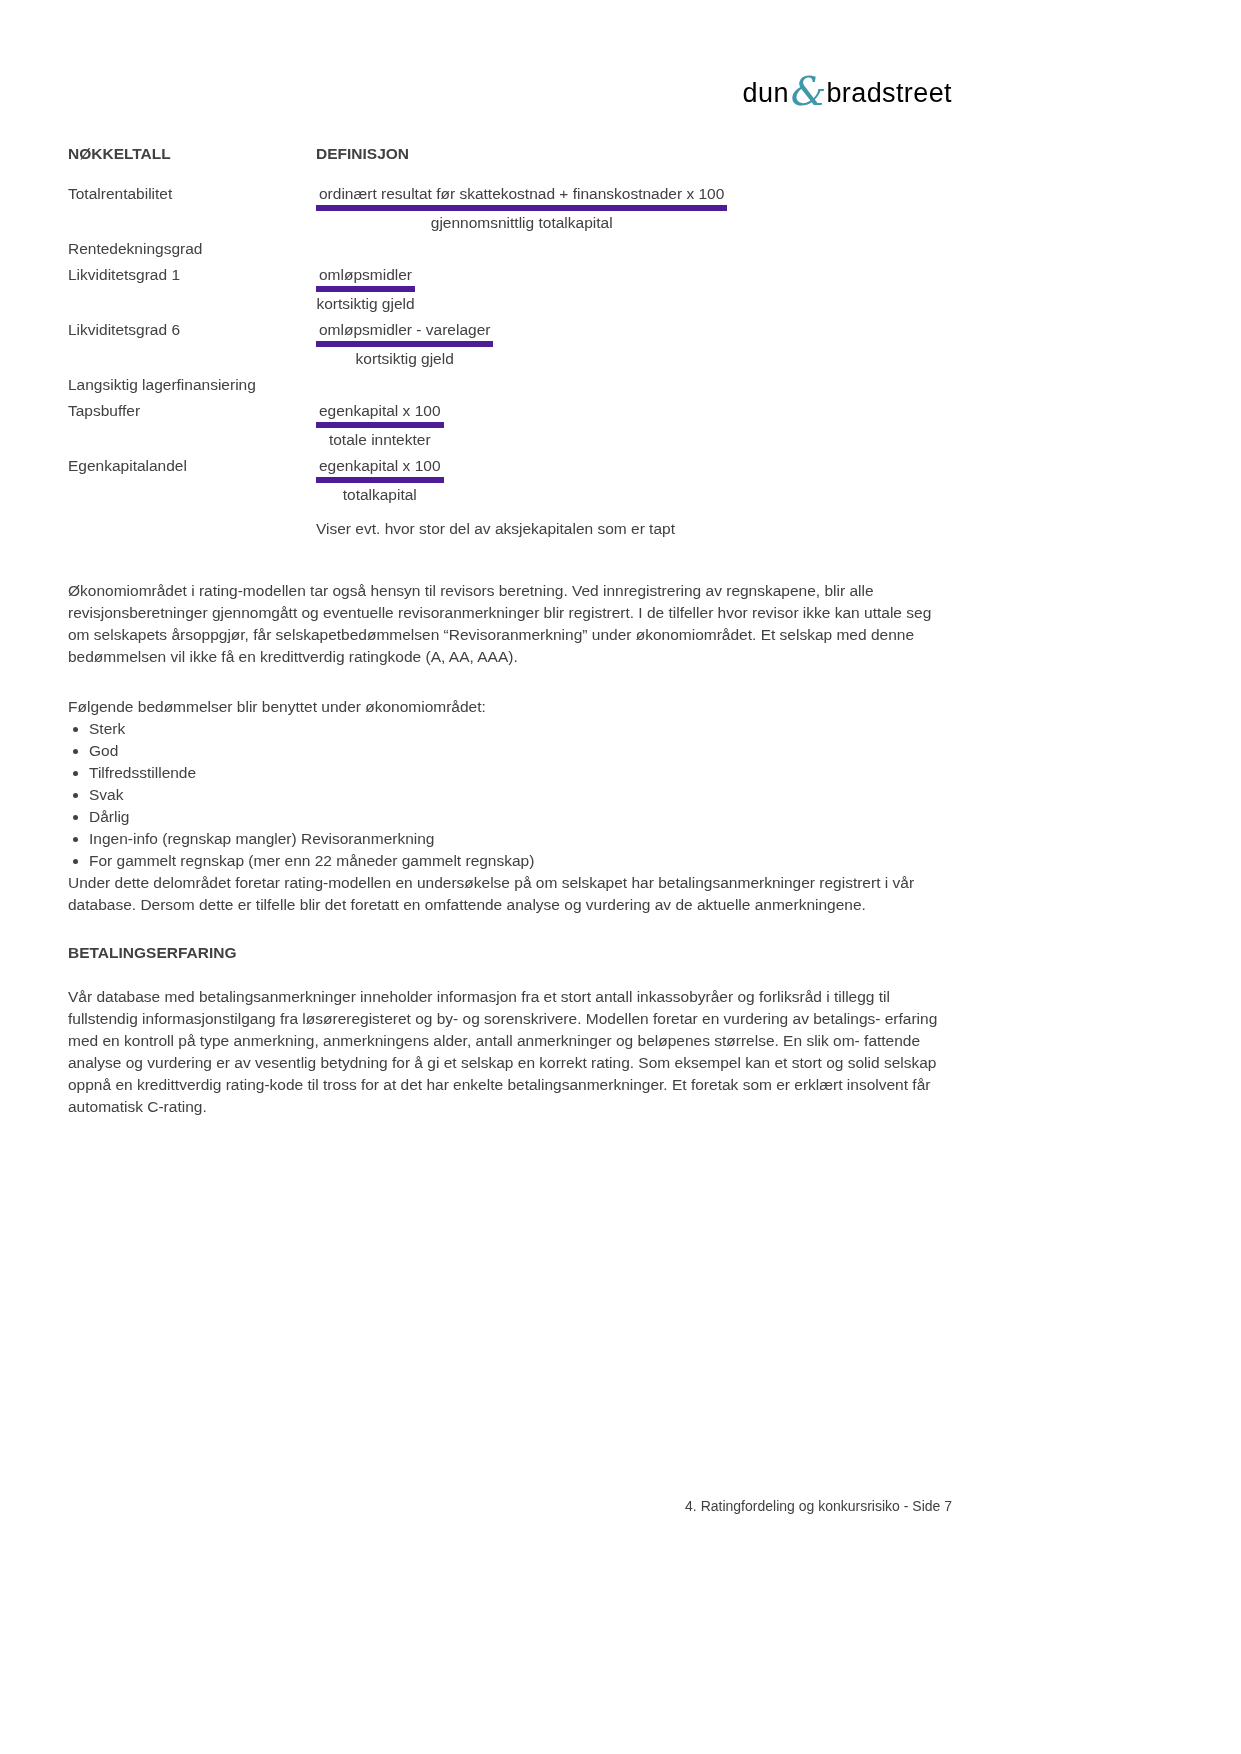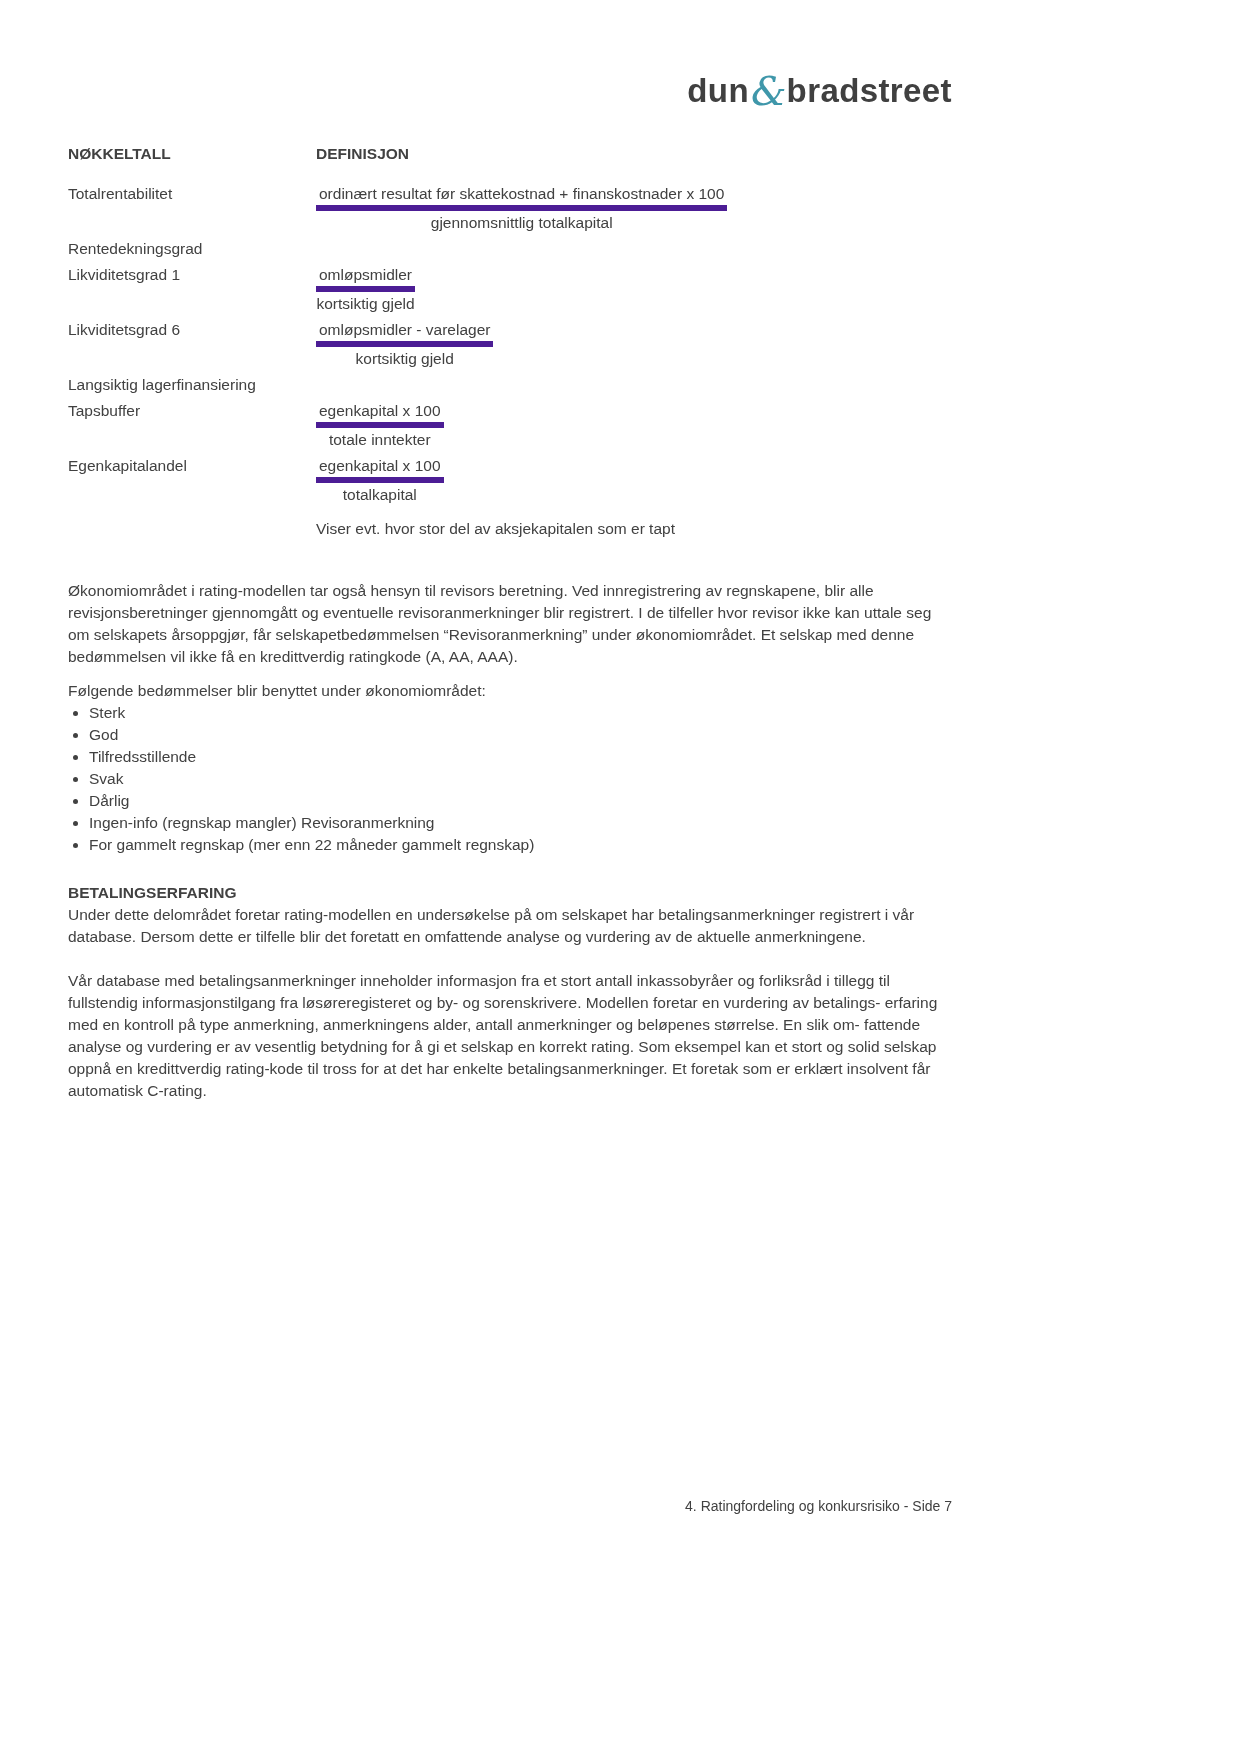"dun" .logo-dun, .logo-bradstreet { color: #404040 -> #000000; font-size: 33px -> 27px; font-weight: 700 -> 400 }
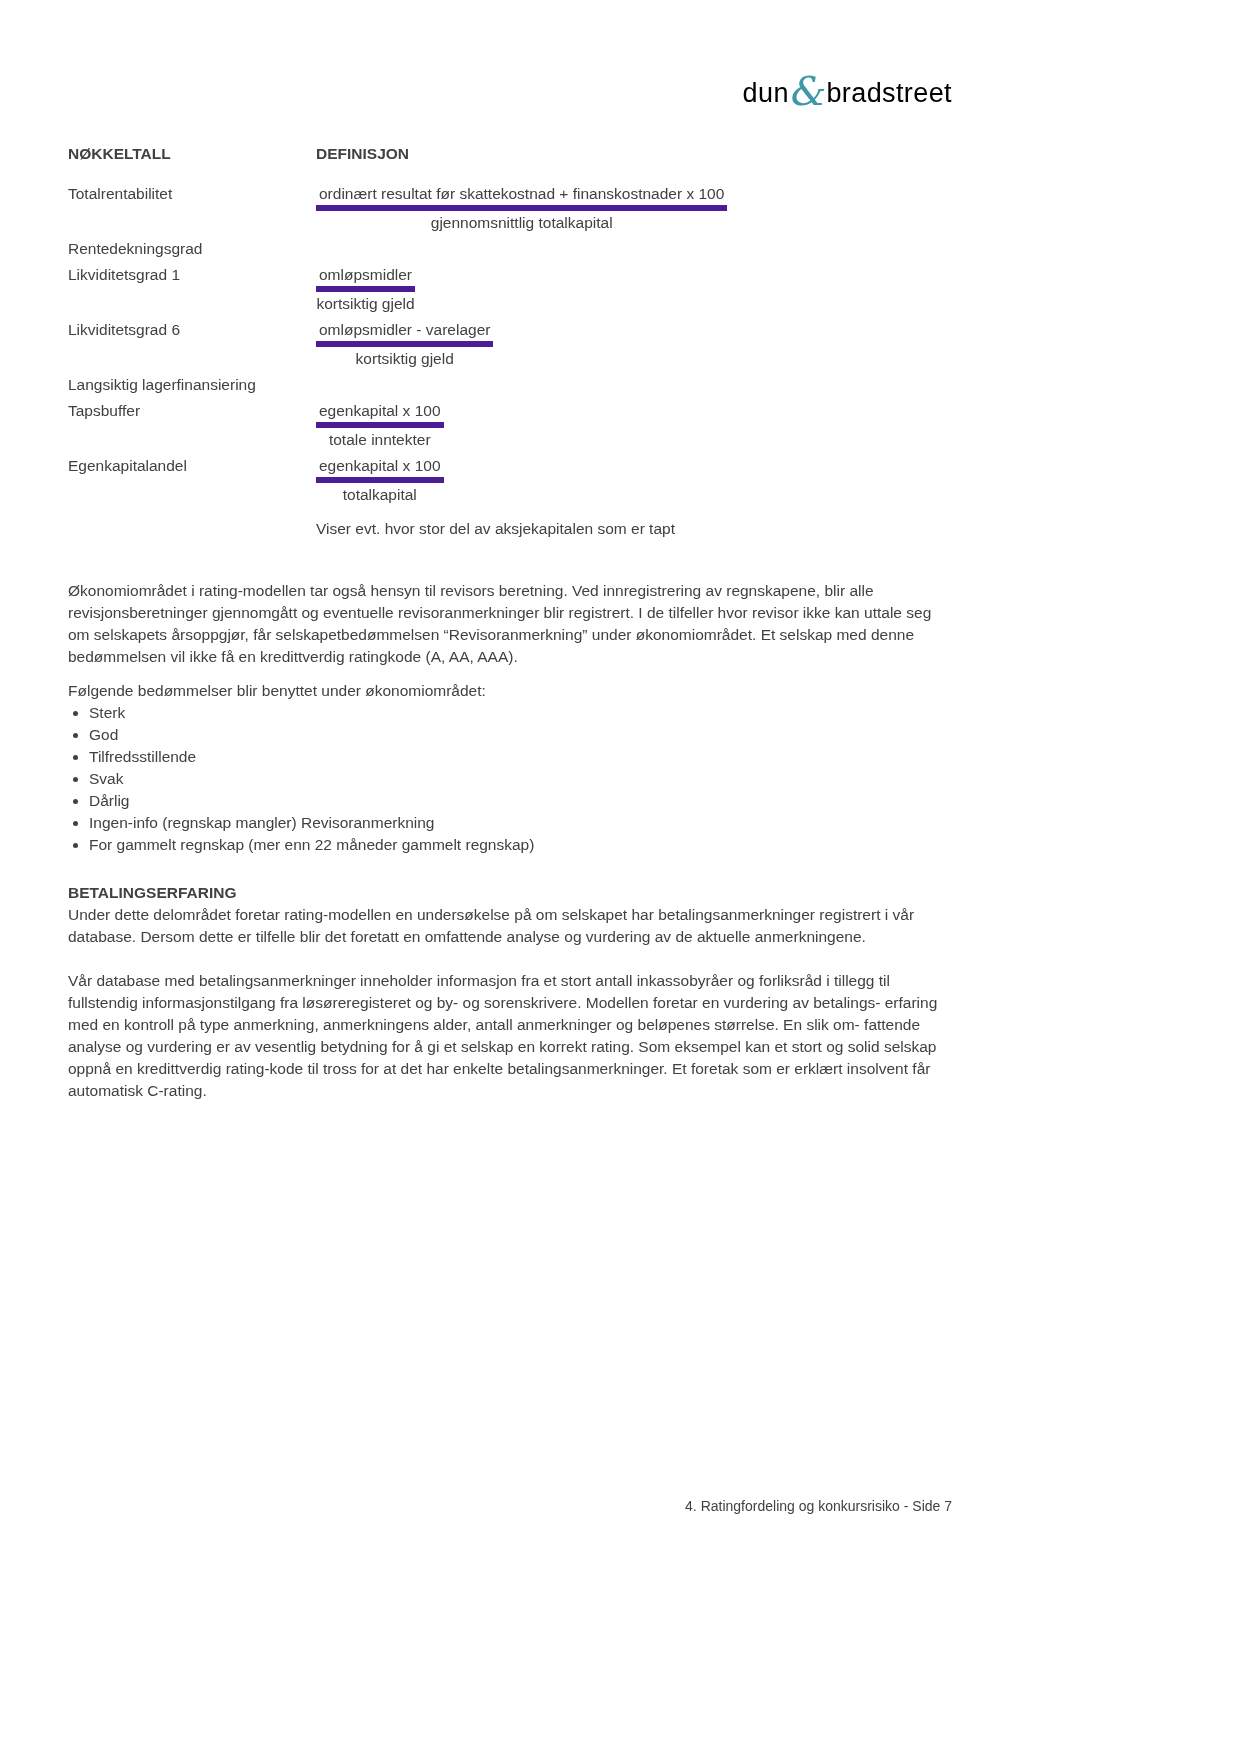"Følgende bedømmelser blir benyttet under" .assess-intro { margin-top: 12px -> 28px }
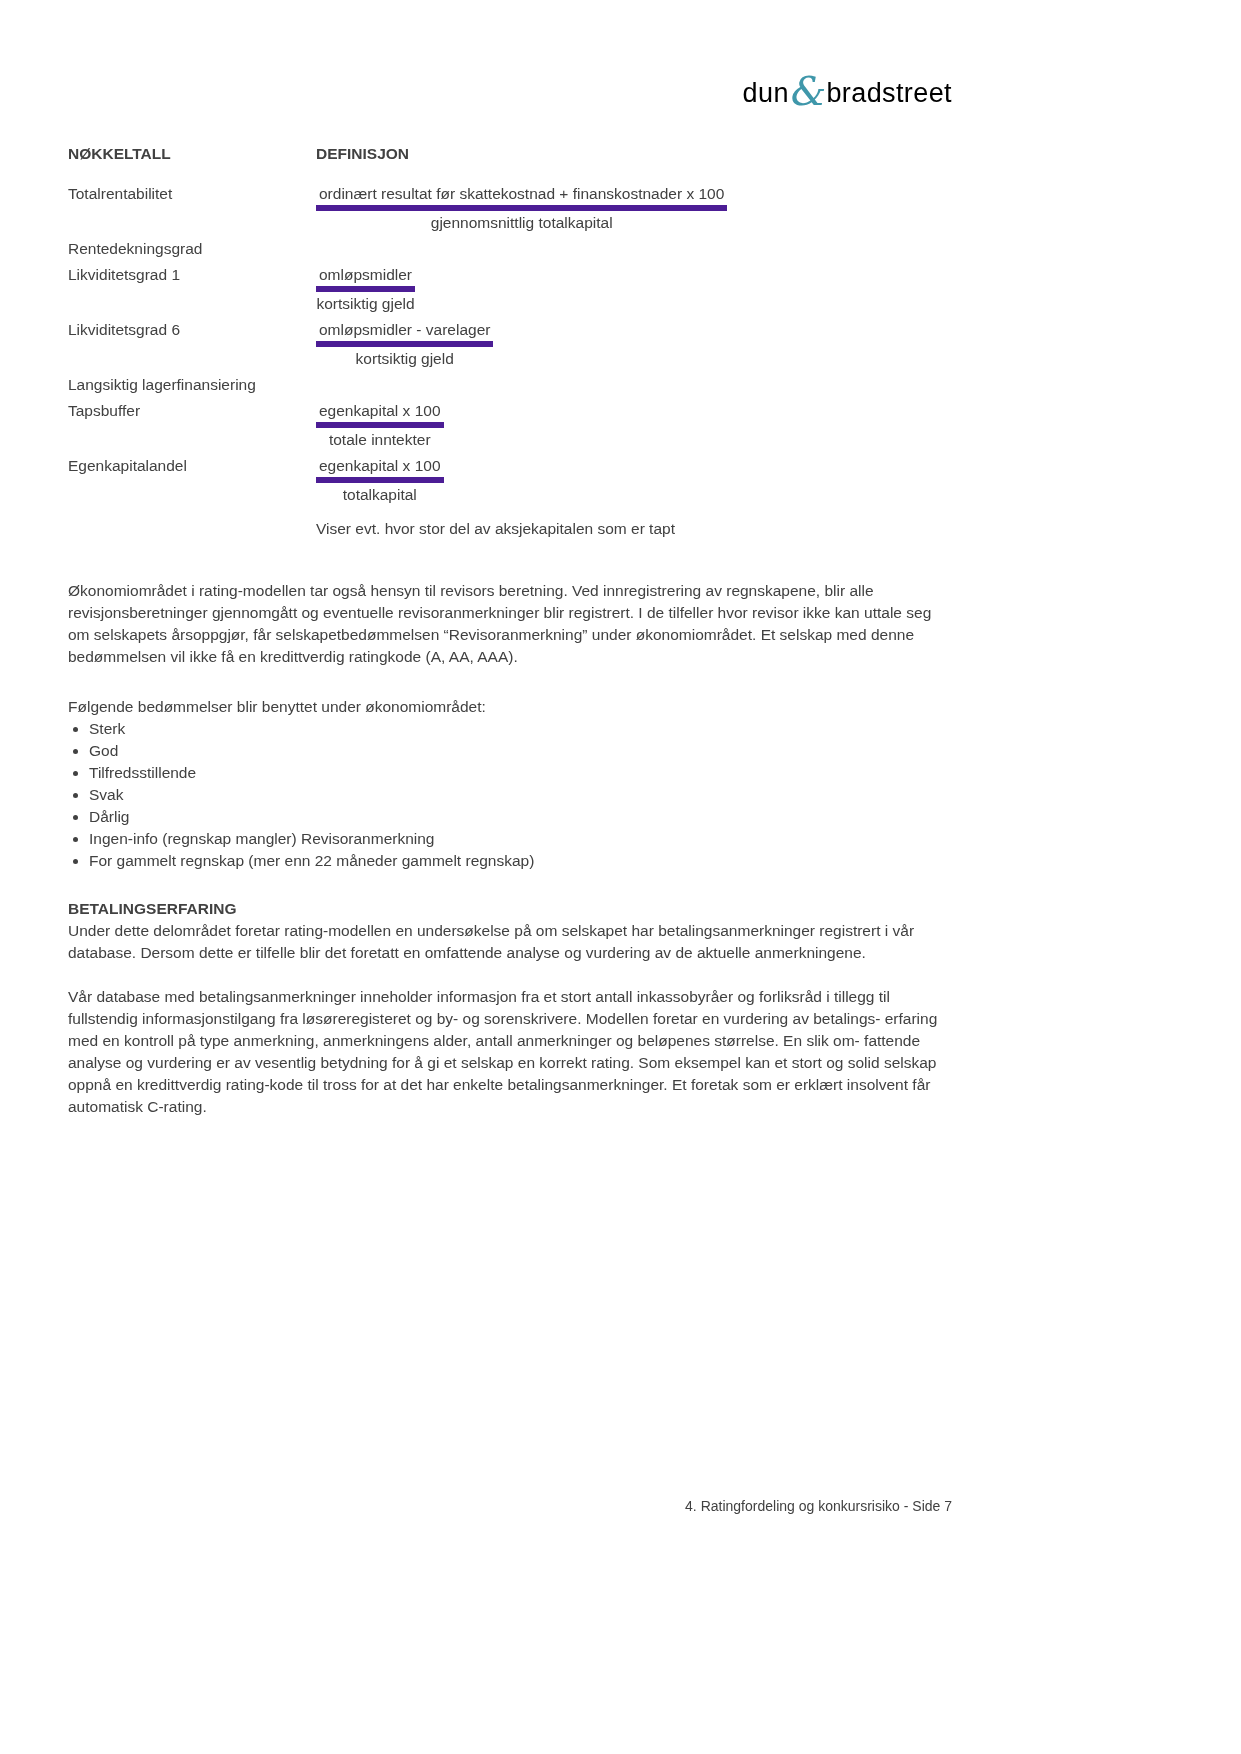"BETALINGSERFARING" p.para { order: before "Under dette delområdet foretar" -> after "Under dette delområdet foretar" }
